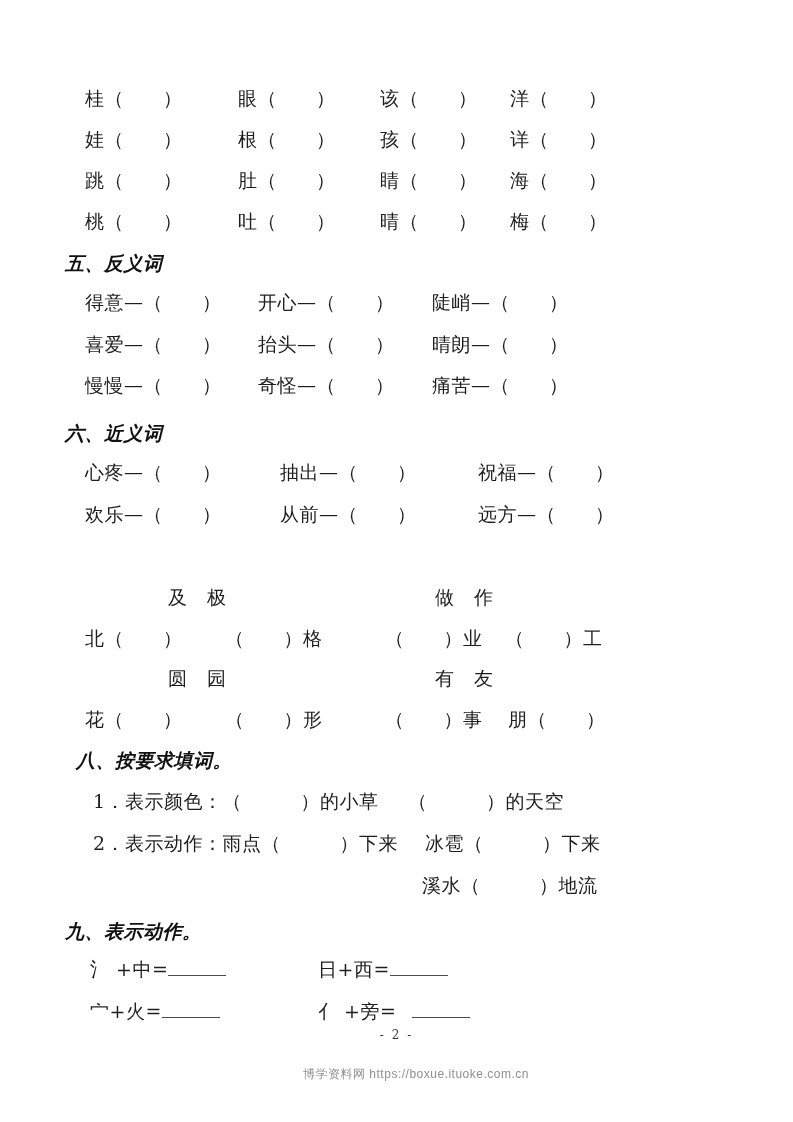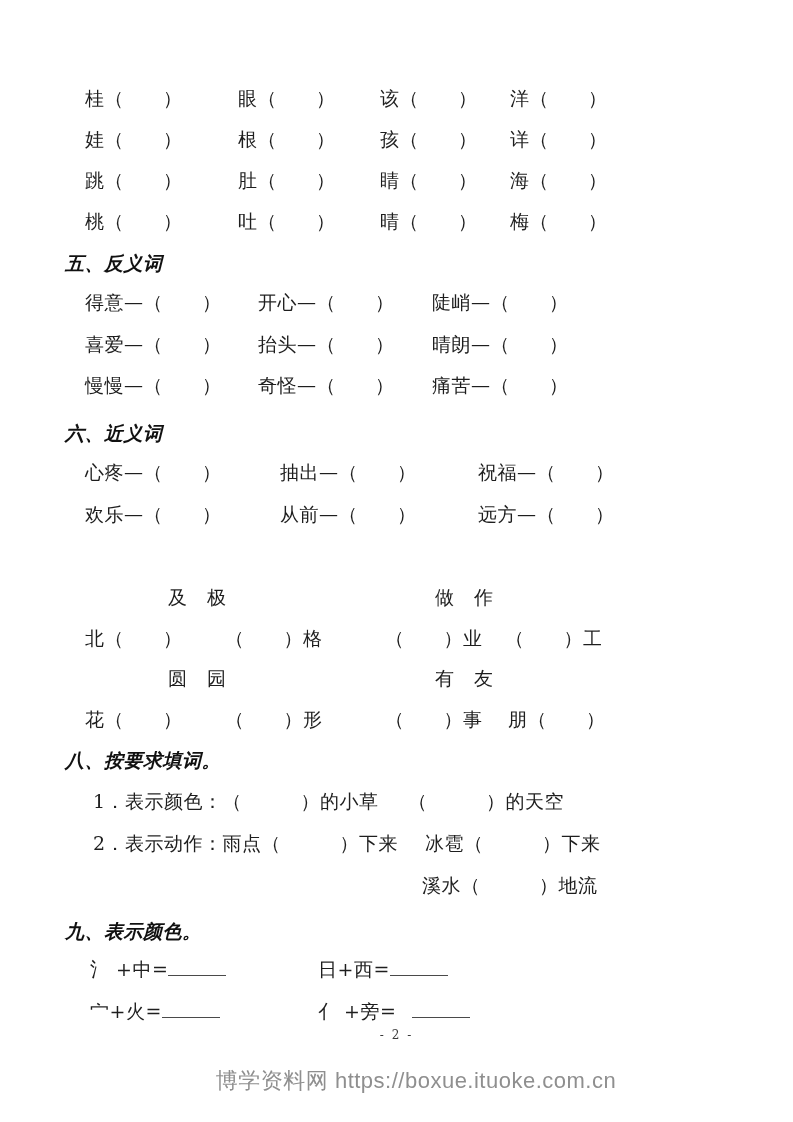"八、按要求填词。" span.c { left: 65px -> 76px }
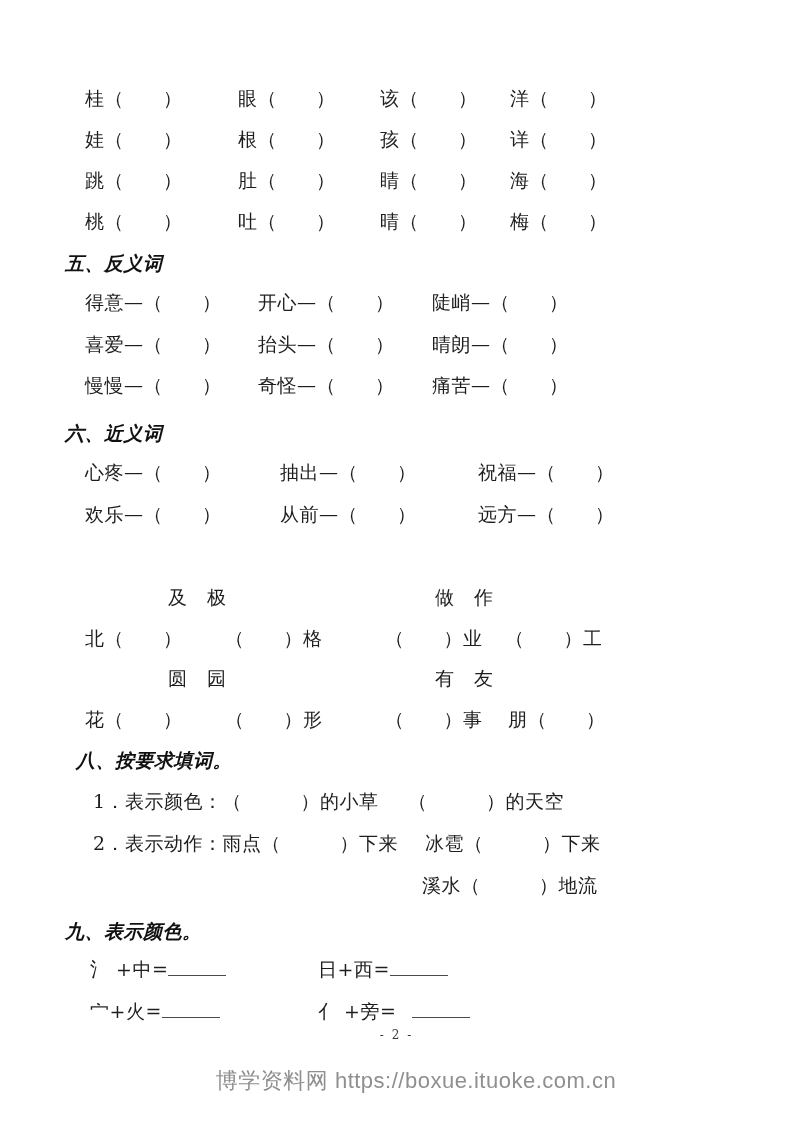"九、表示颜色。" span.c { text: 颜色 -> 动作 }
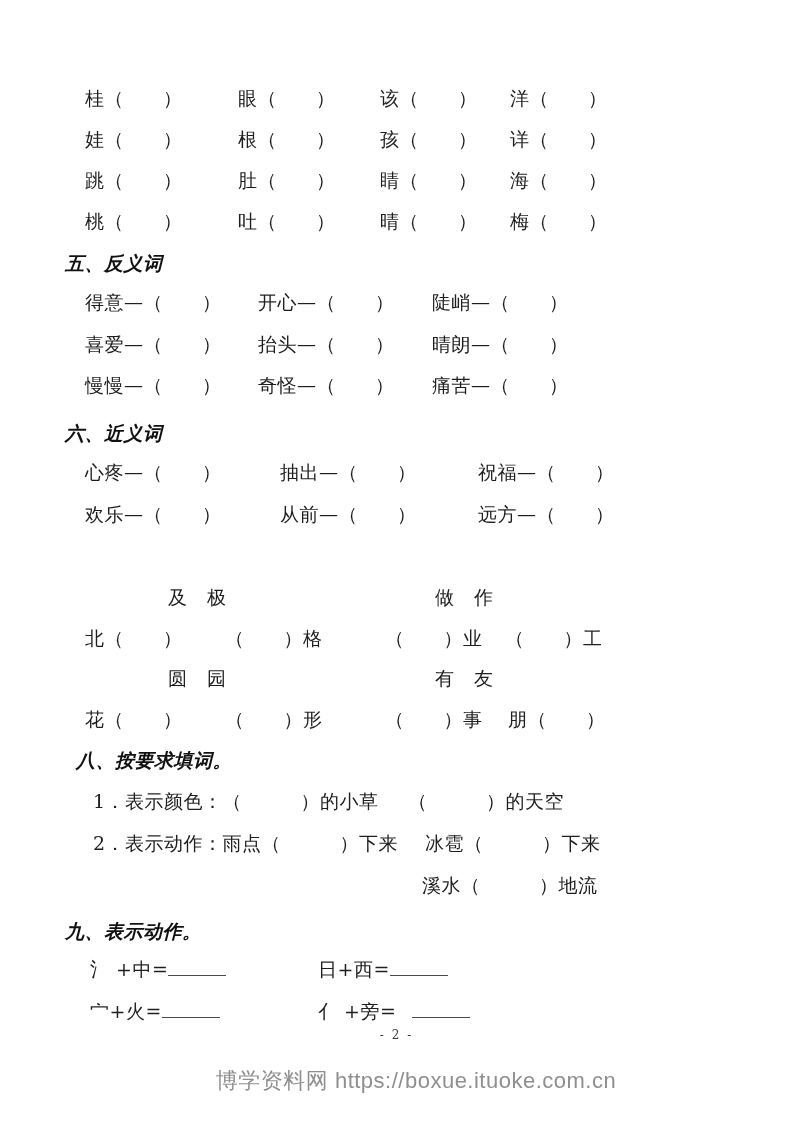"博学资料网 https://boxue.ituoke.com.cn" .footer { font-size: 22px -> 12px }
